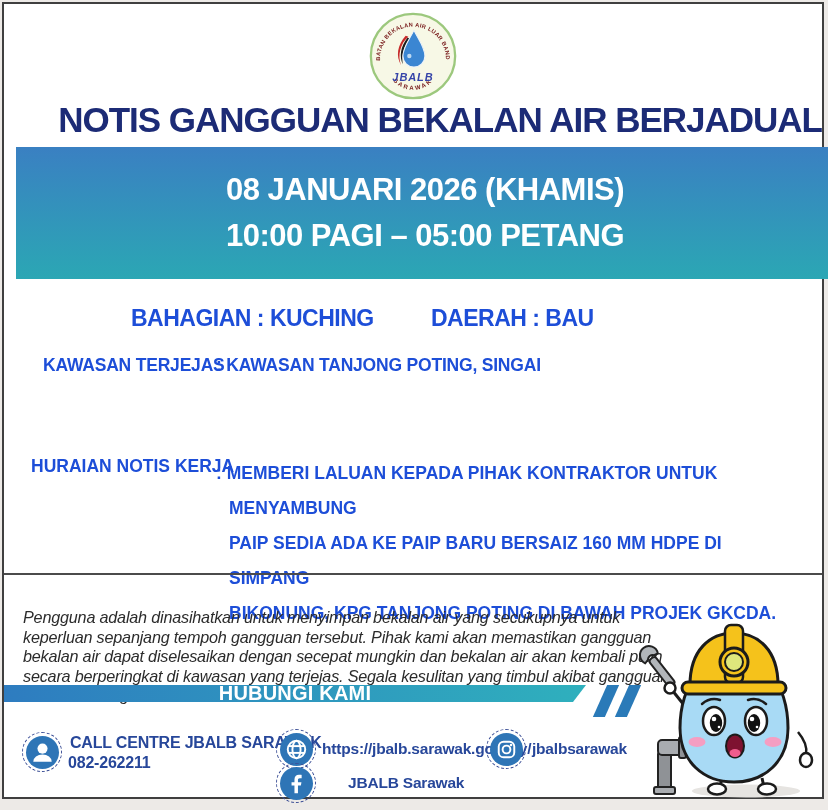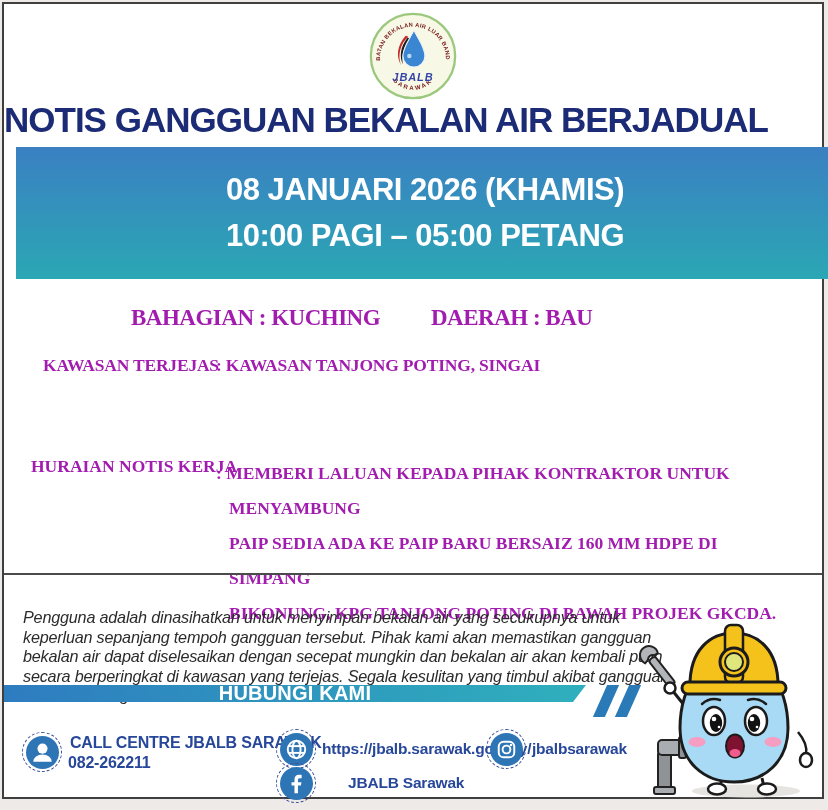"NOTIS GANGGUAN BEKALAN AIR BERJADUAL" .main-title { text-align: left -> right }
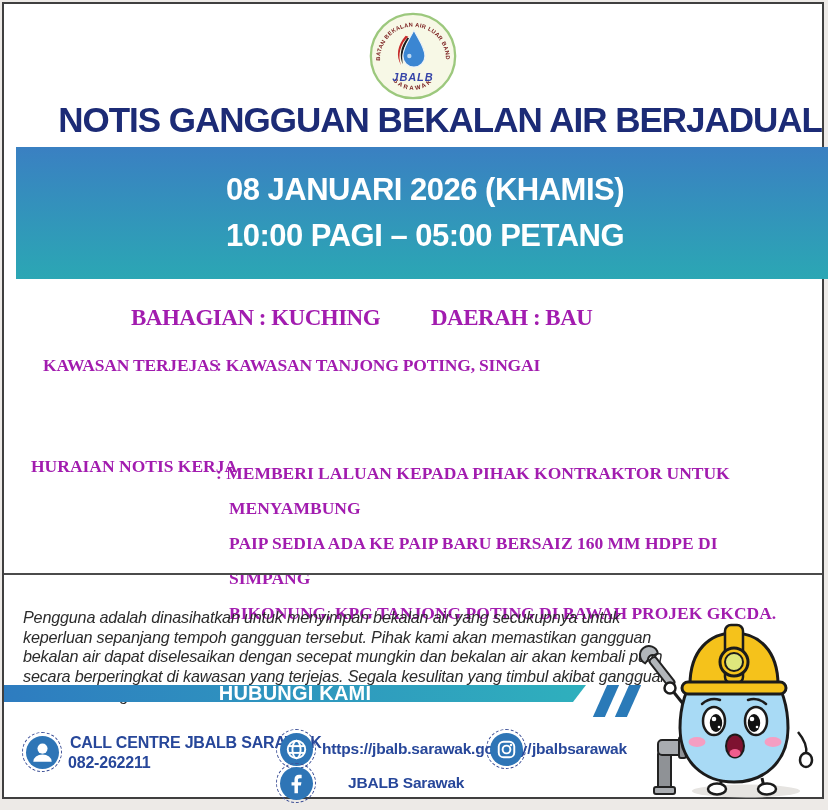"BAHAGIAN : KUCHING" .navy { color: #a21caf -> #1d4ed8; font-family: Liberation Serif, serif -> none }
